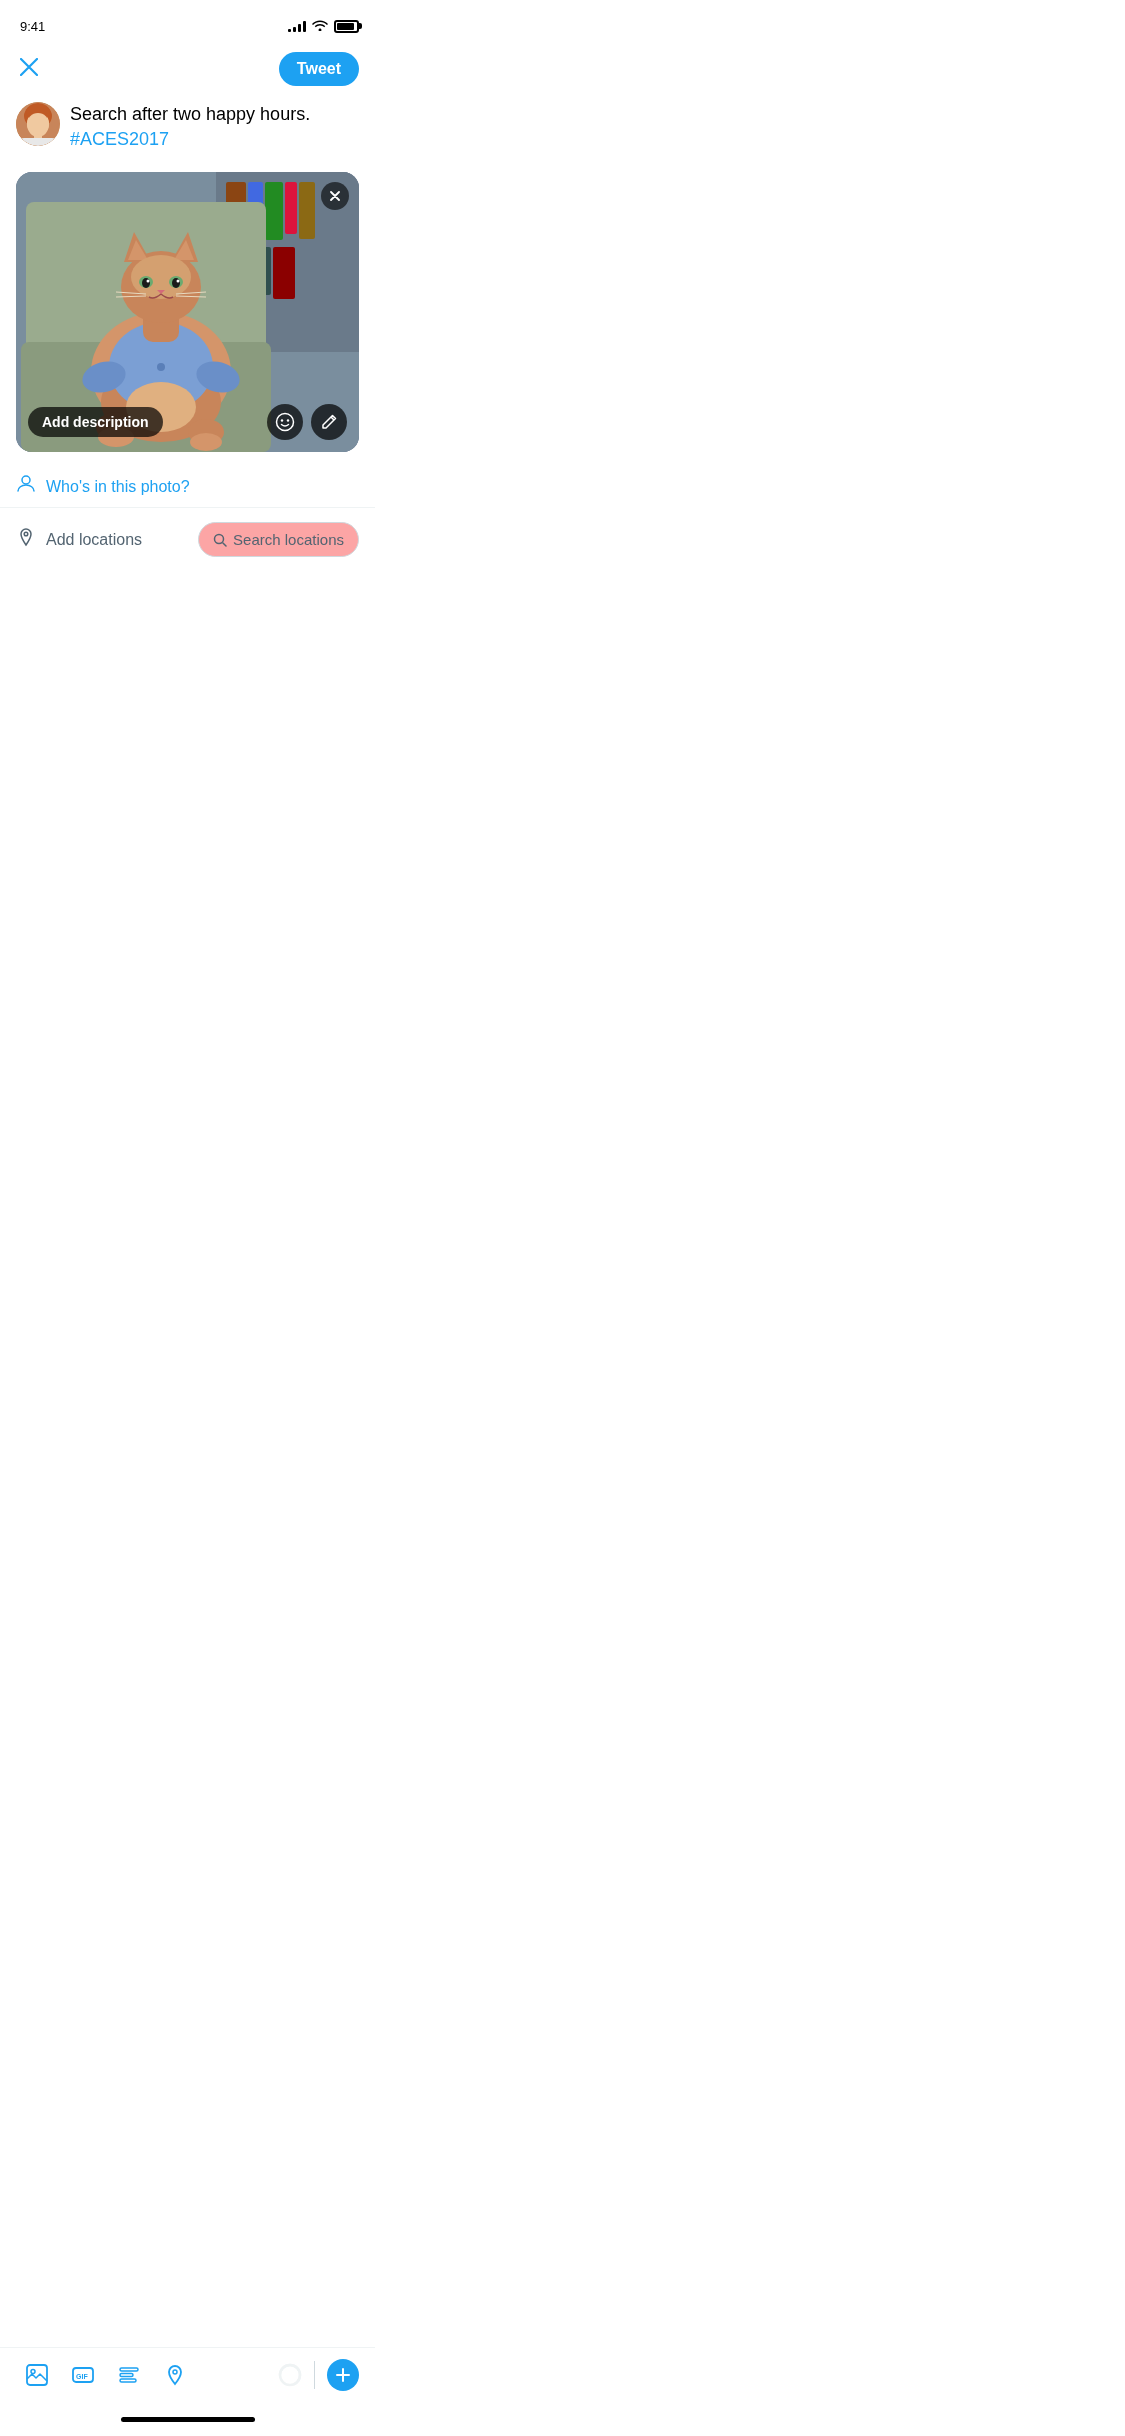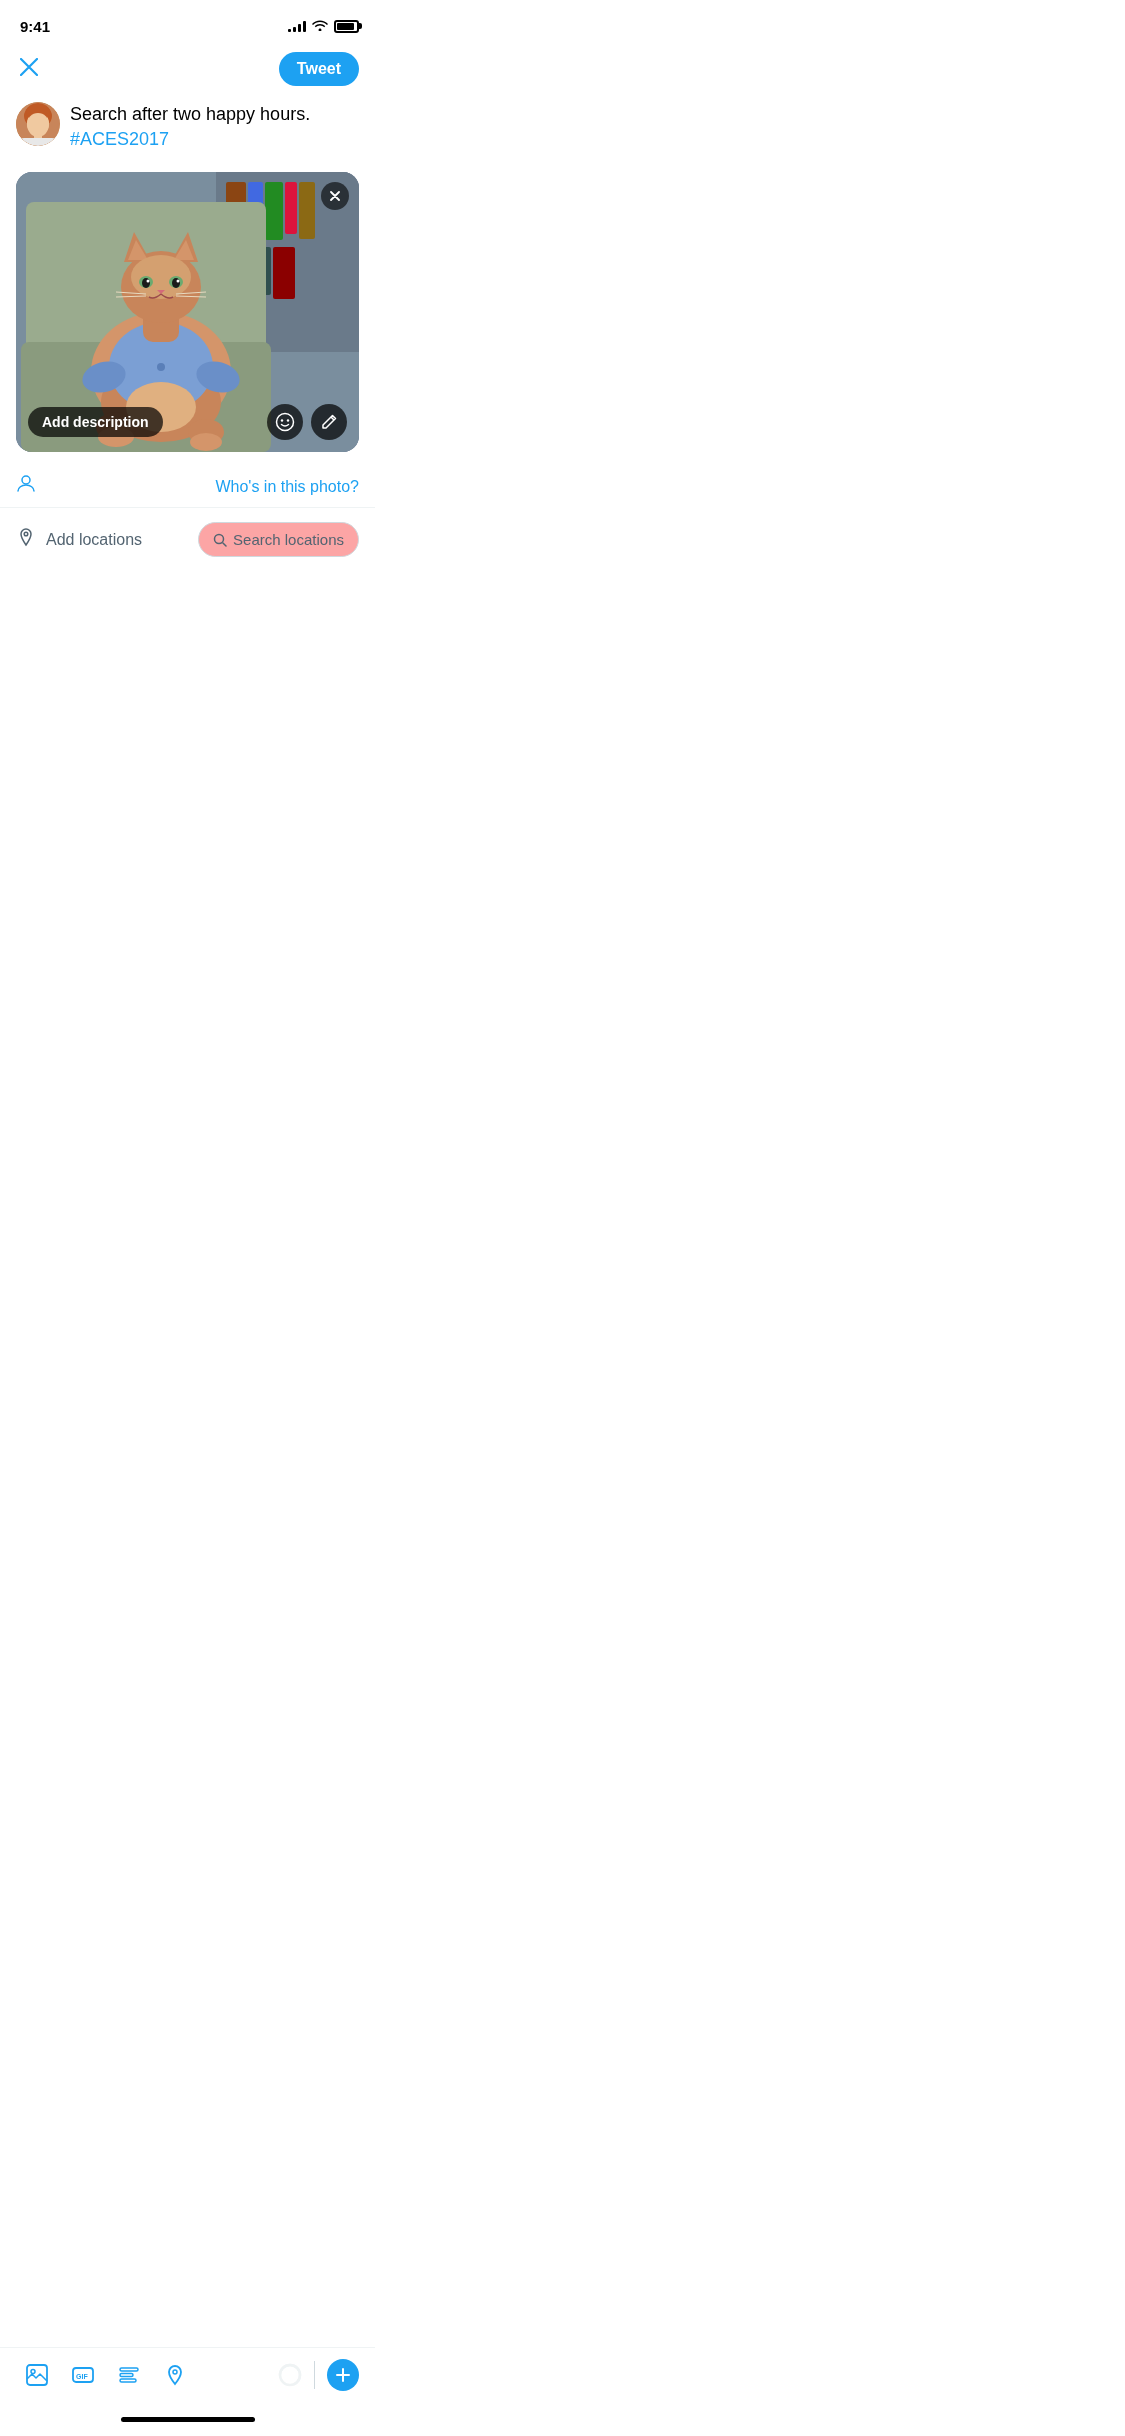"9:41" .status-time { font-size: 15px -> 13px; font-weight: 700 -> 400 }
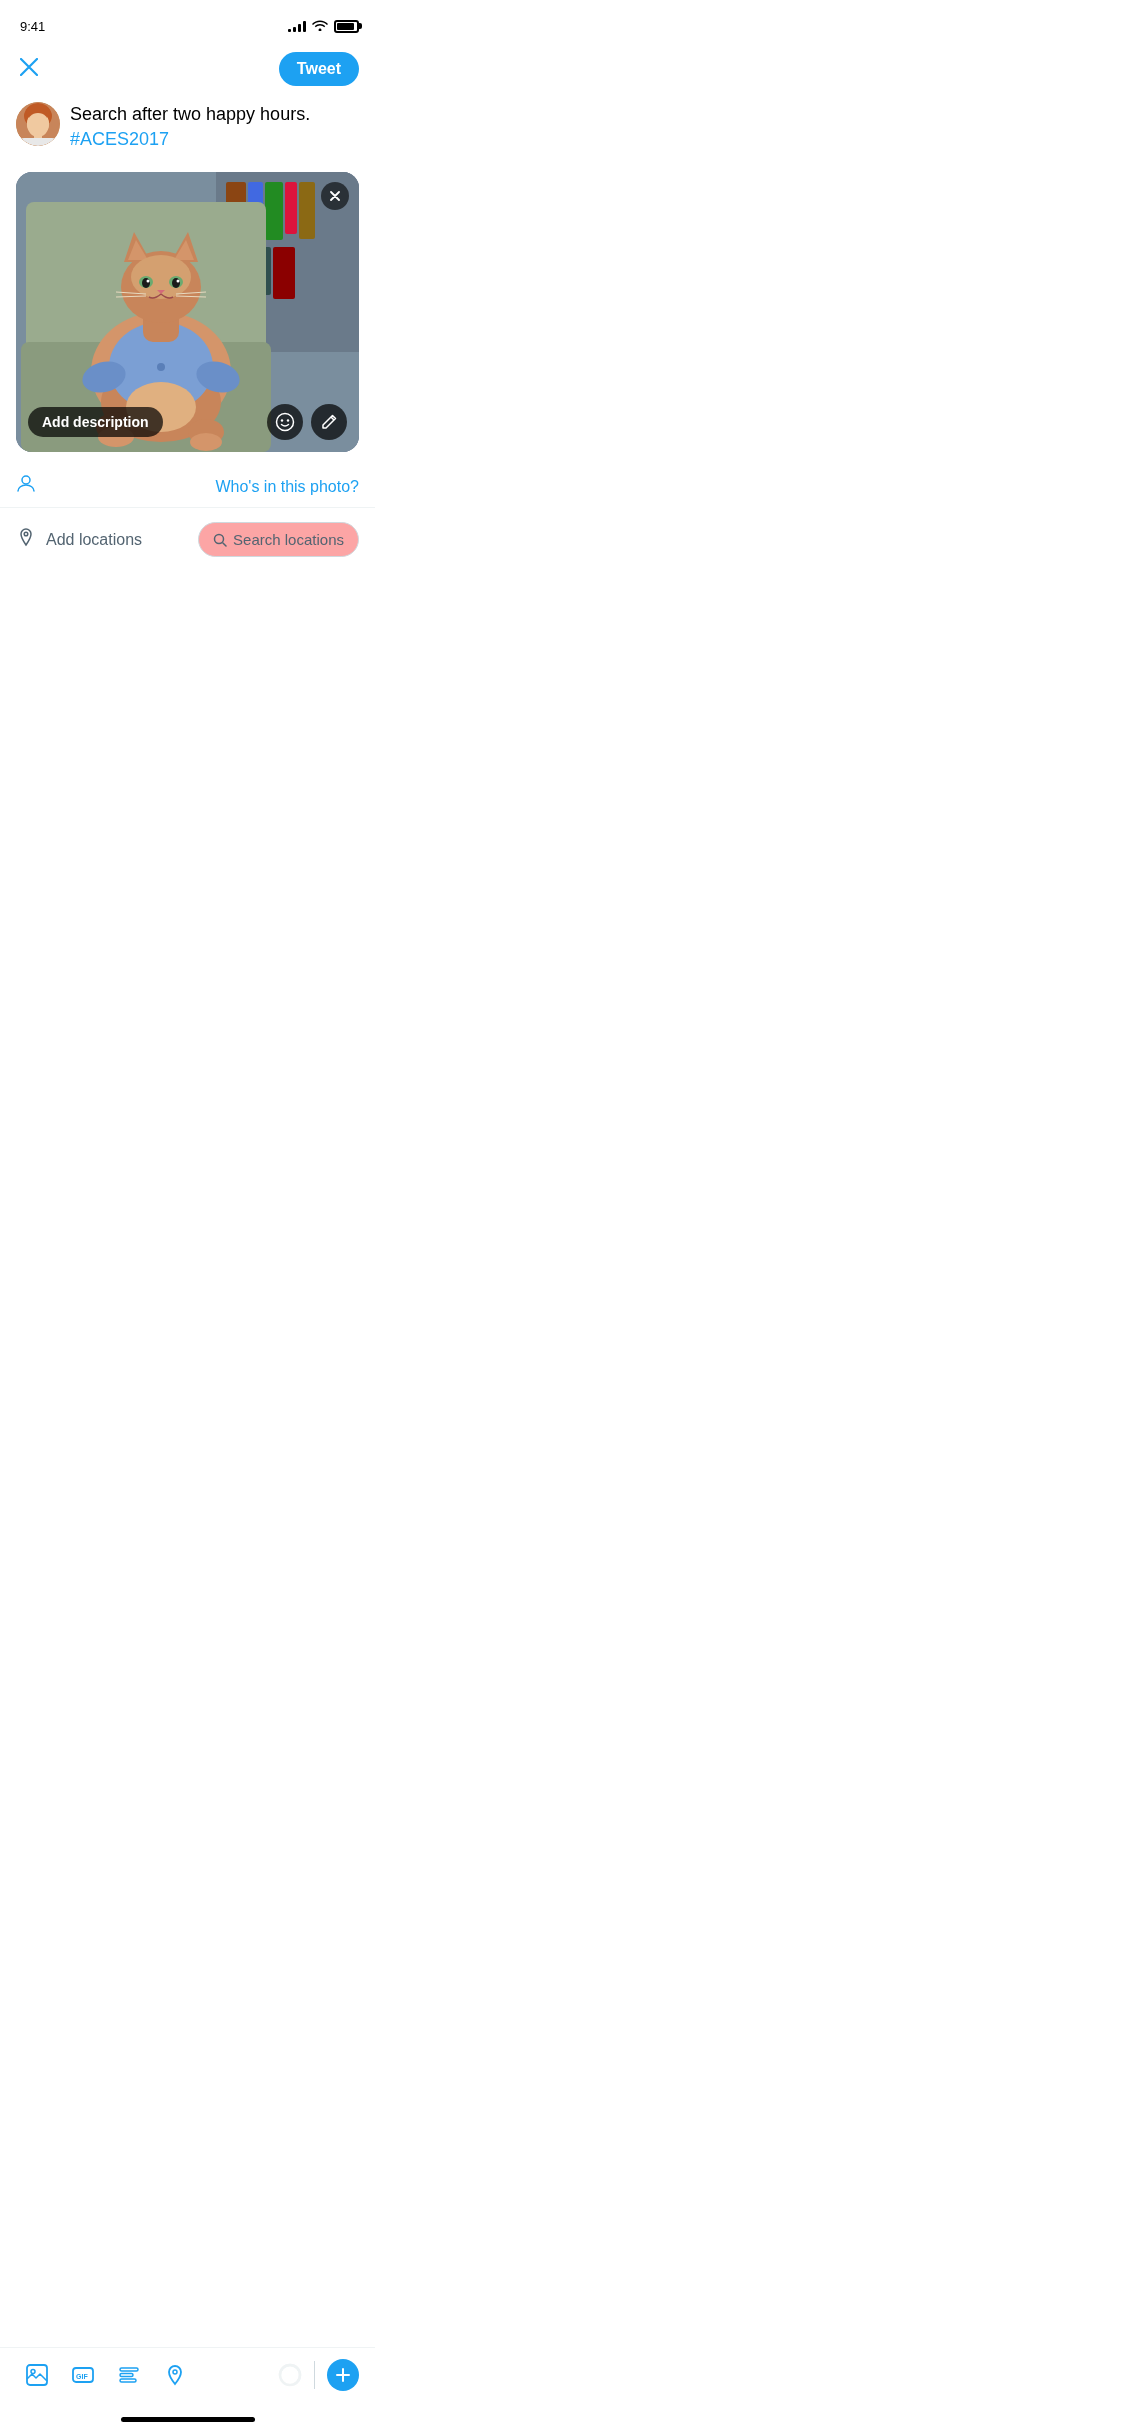"Who's in this photo?" div.action-row { text-align: right -> none }
